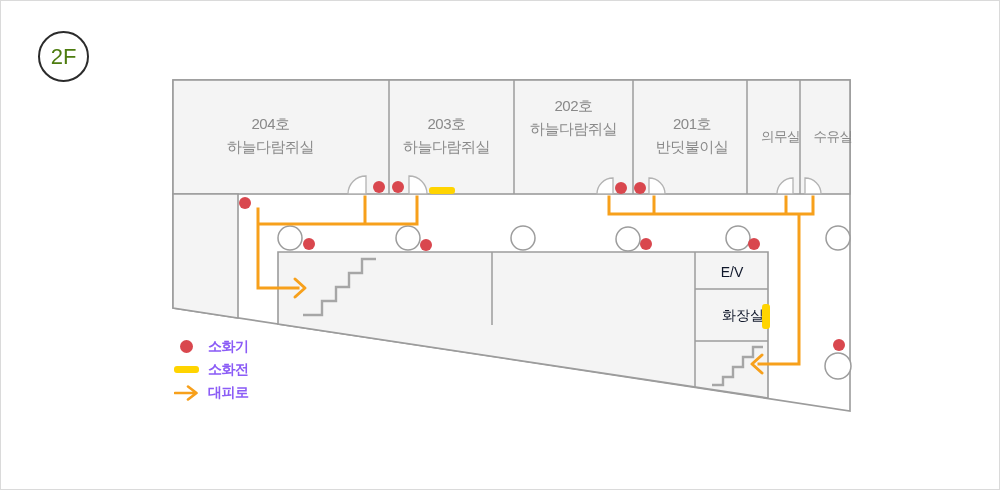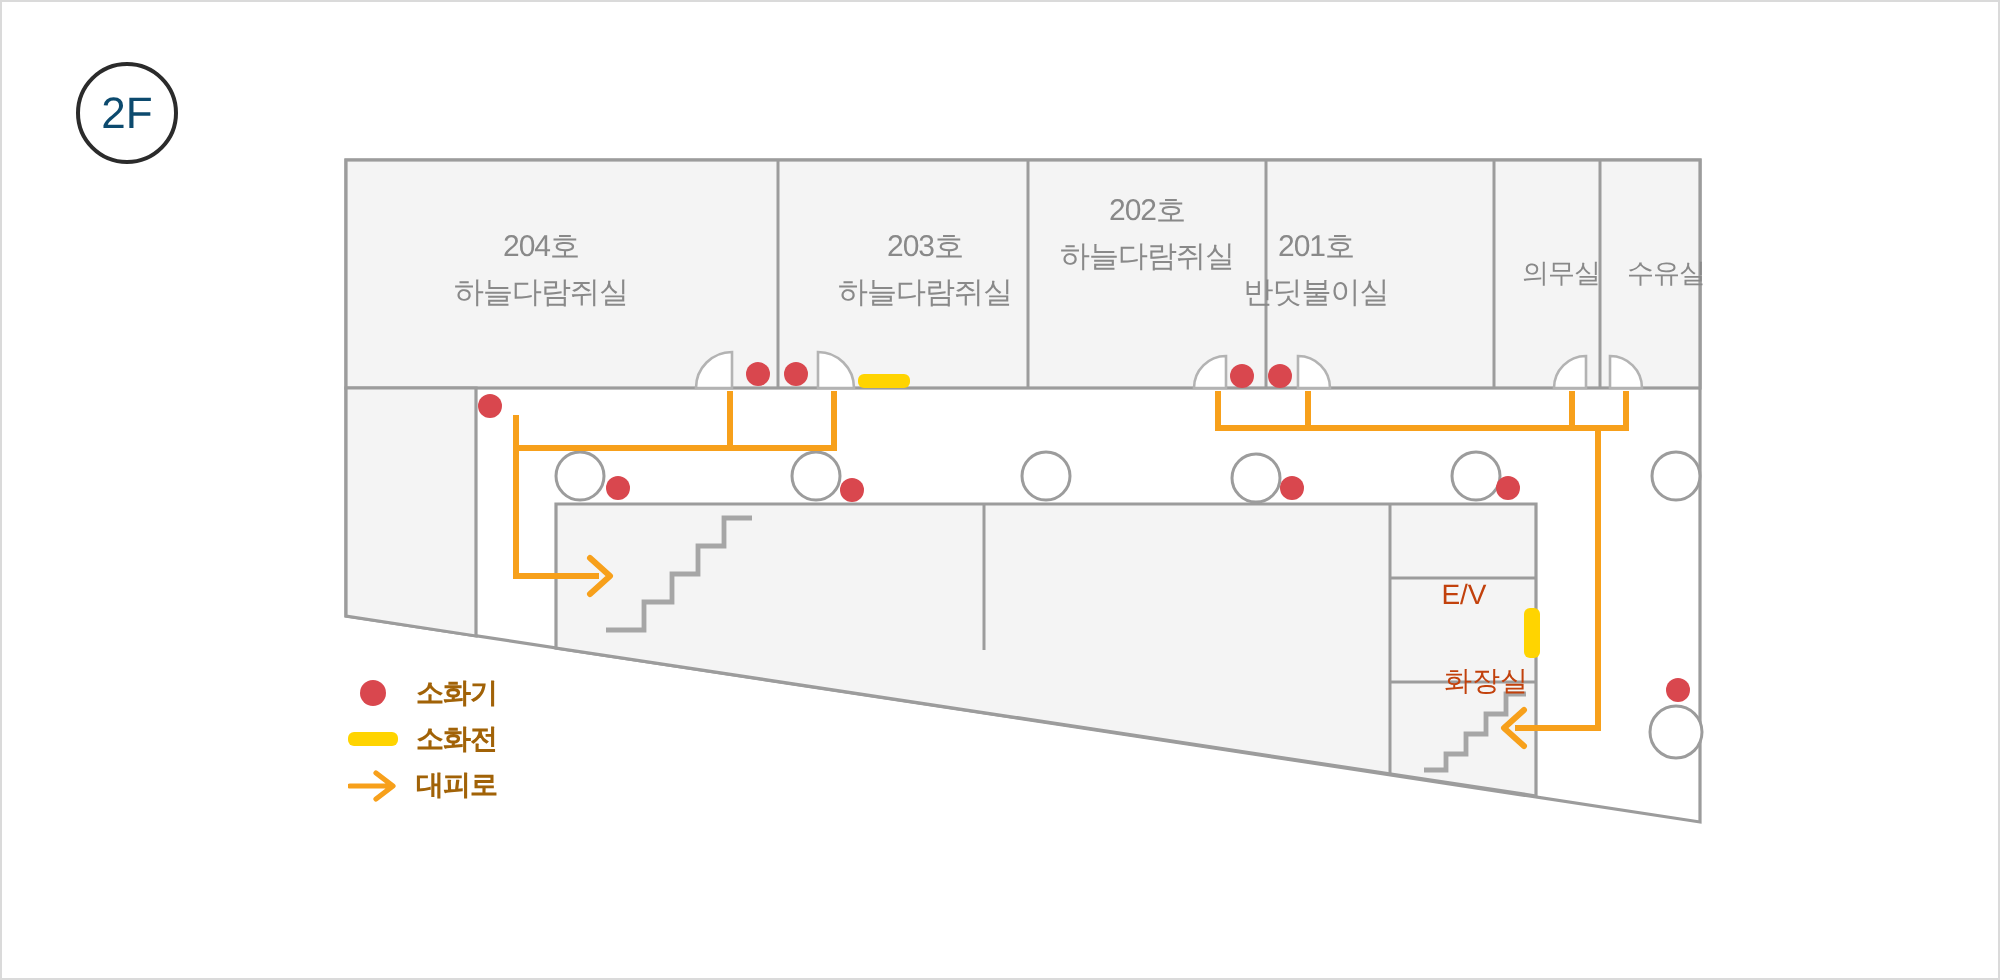"2F" .badge { color: #0c4a6e -> #4d7c0f }
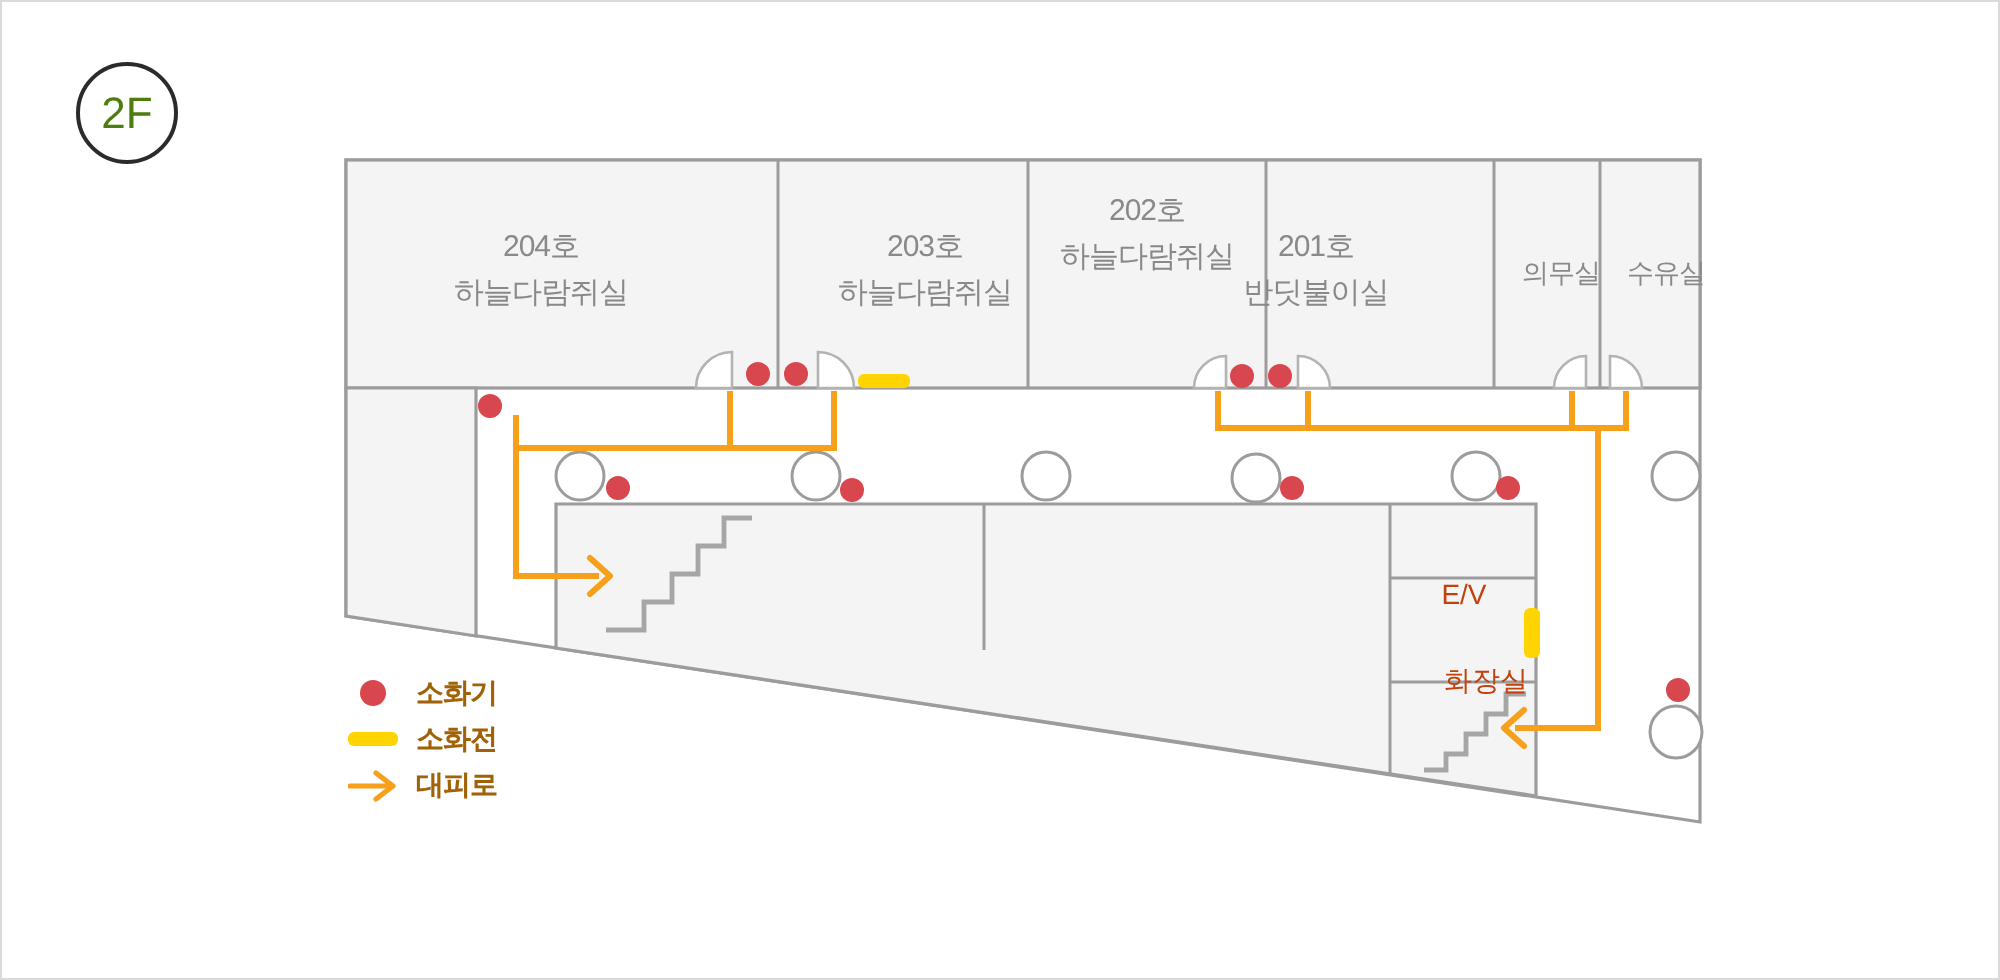"203호" div.room-label { left: 404px -> 388px }
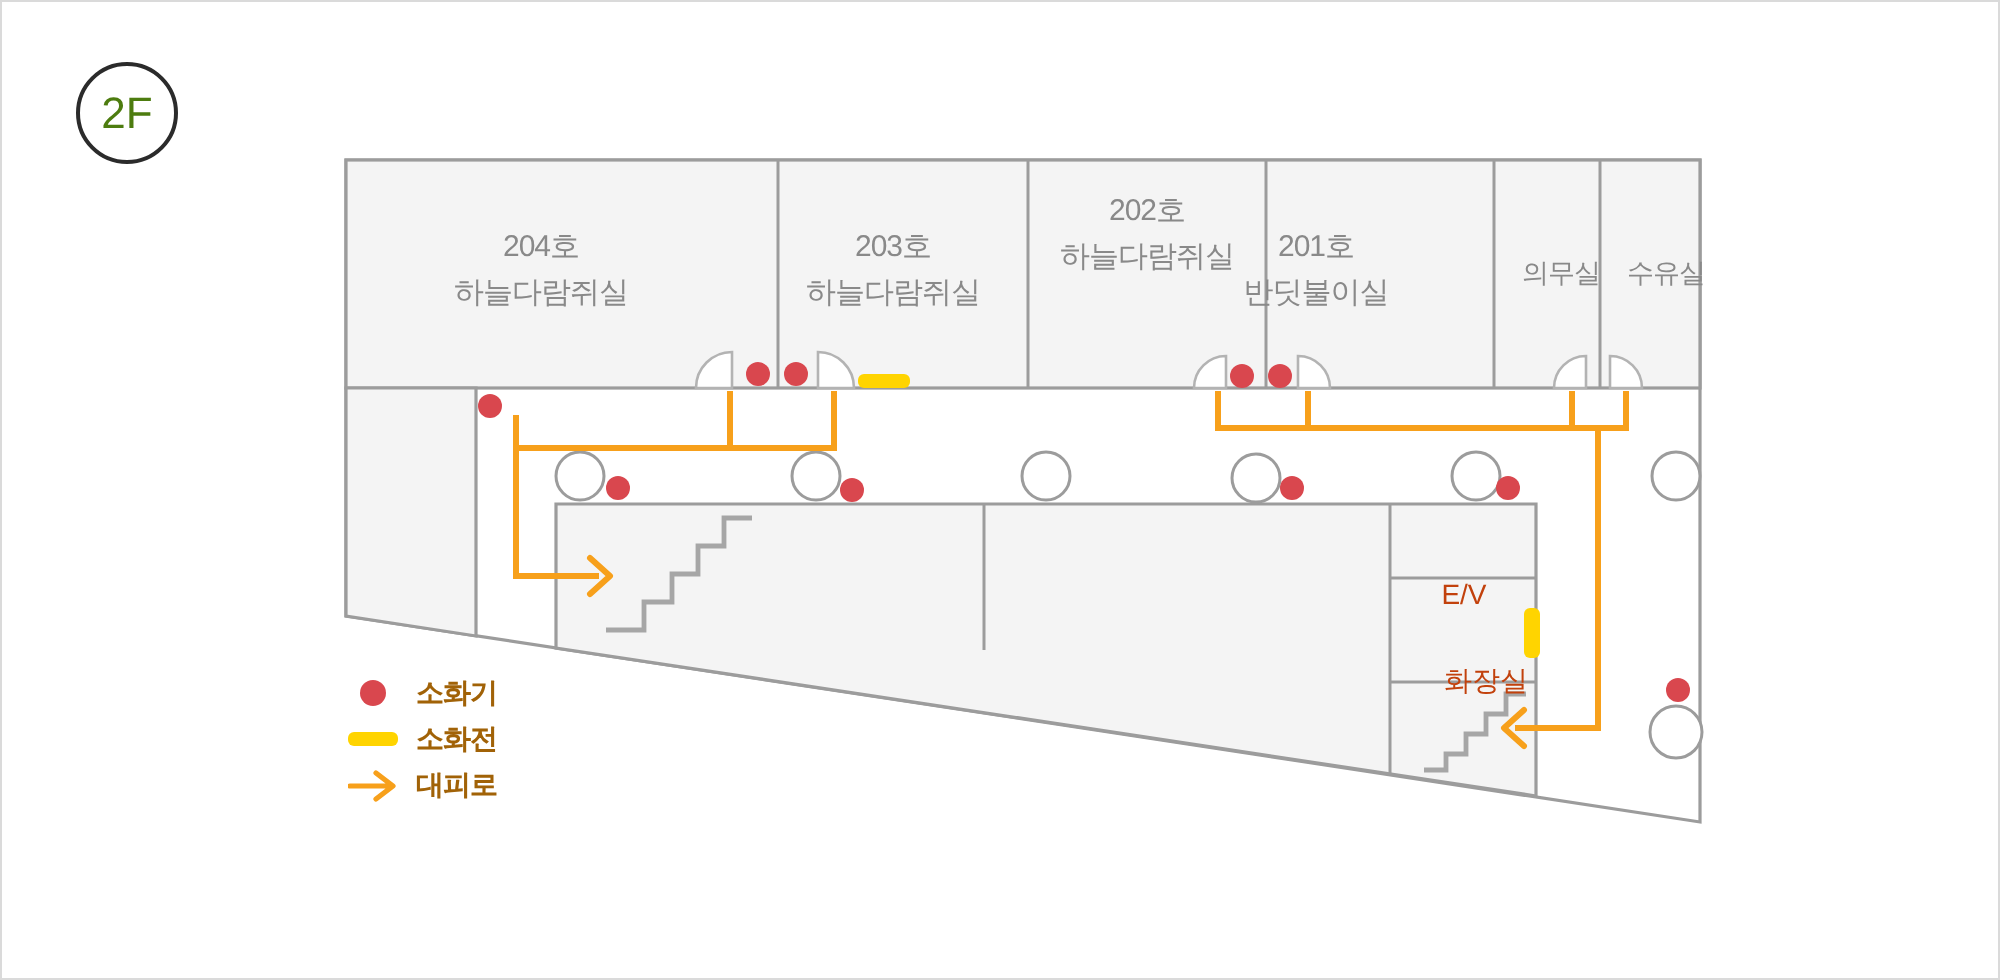"201호" div.room-label { left: 612px -> 646px }
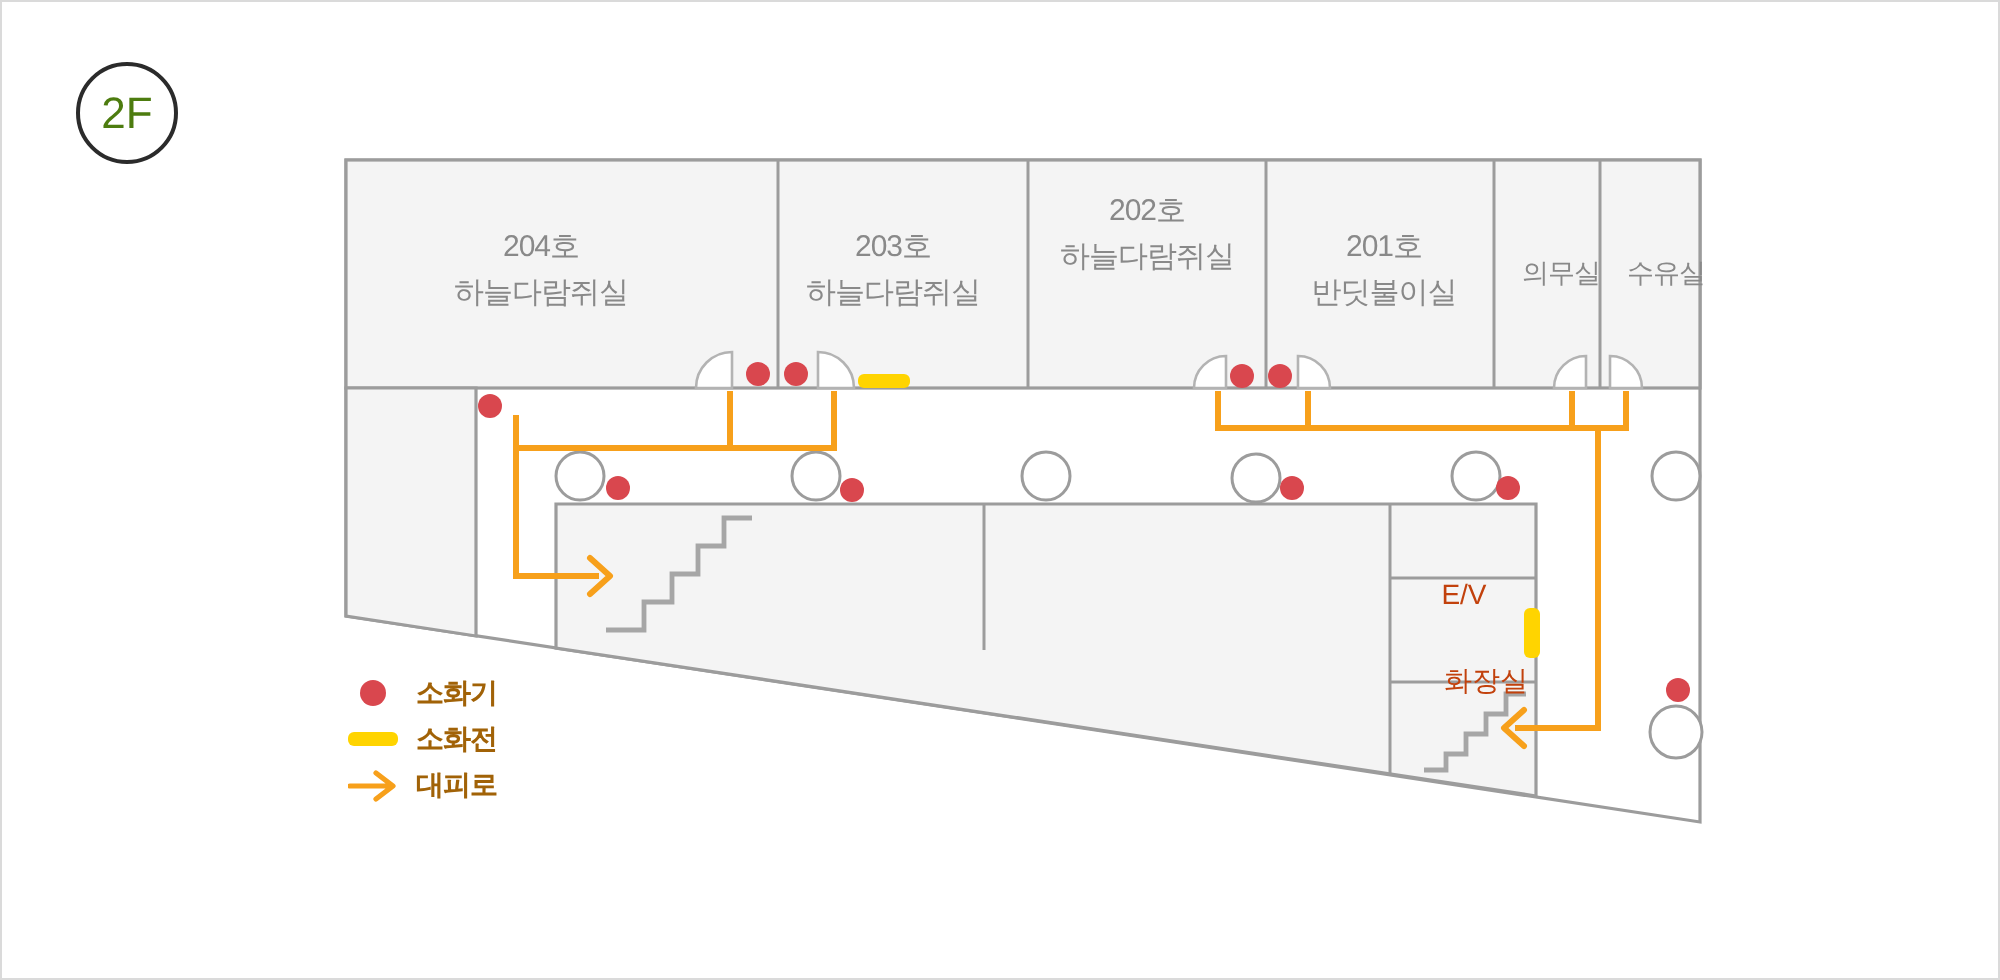"E/V" .fac-label { color: #c2410c -> #0f172a; margin-top: 25px -> none }
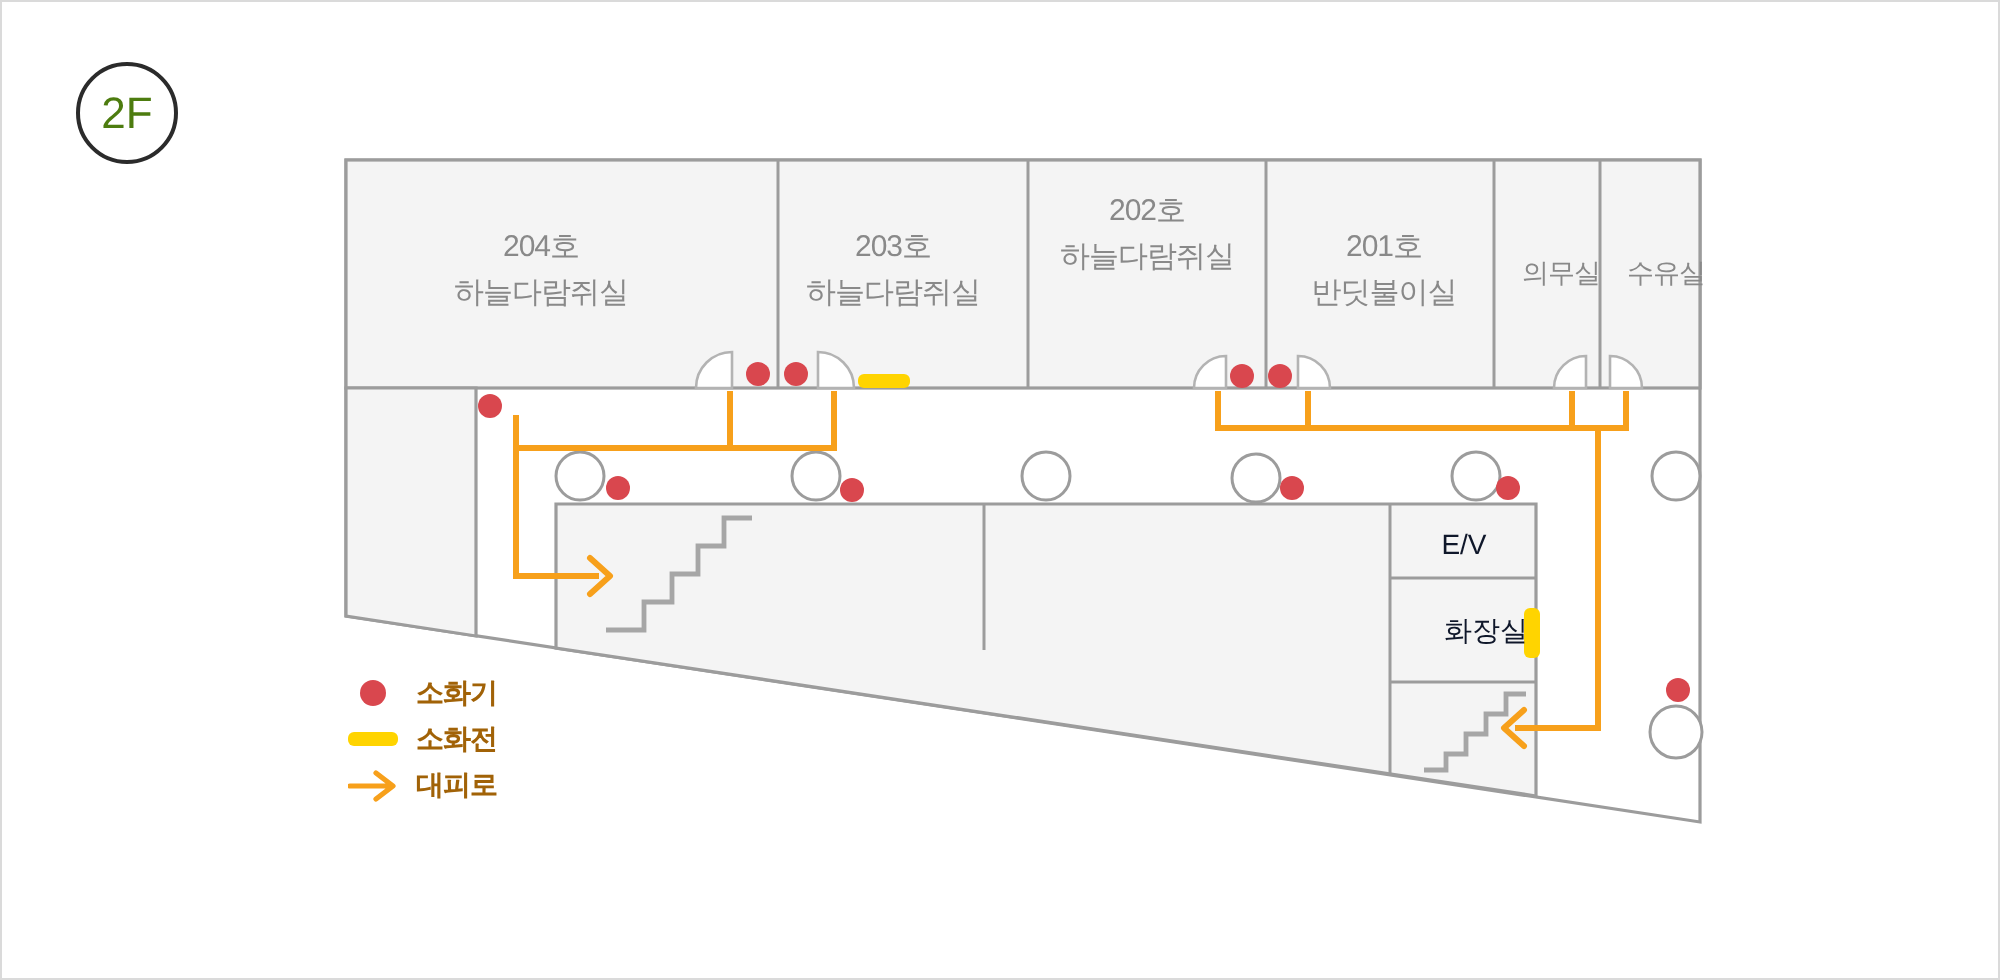"소화기" .legend-label { color: #a16207 -> #8b5cf6 }
